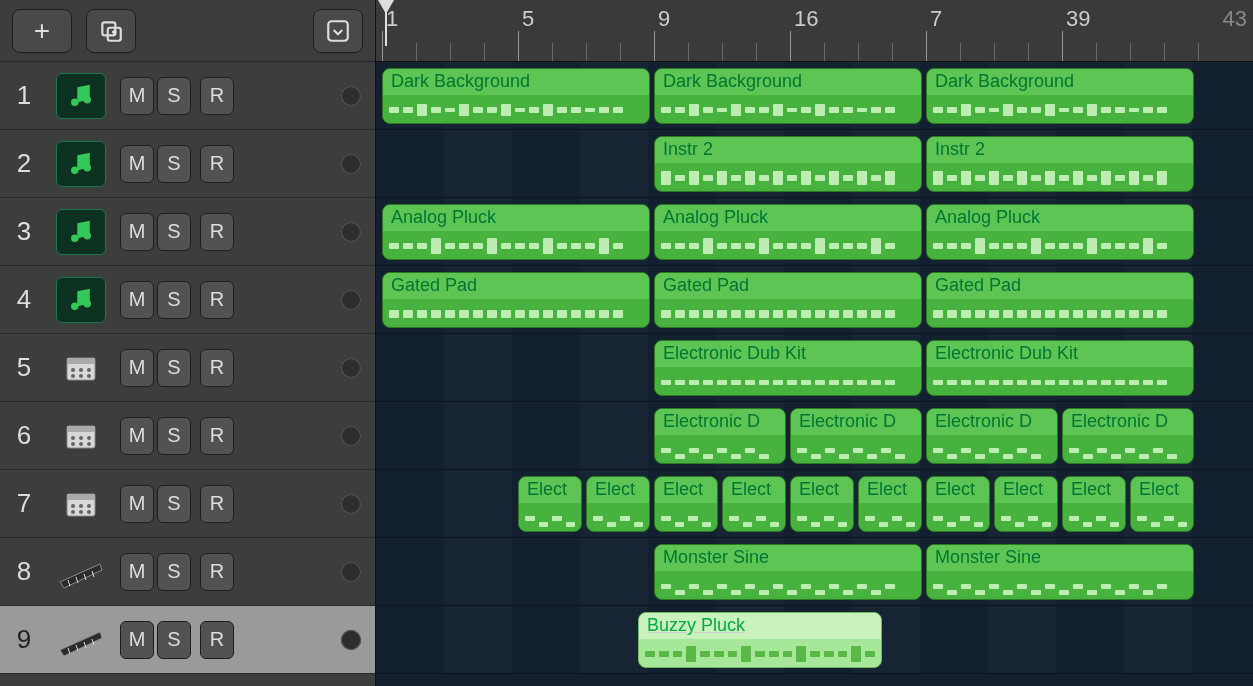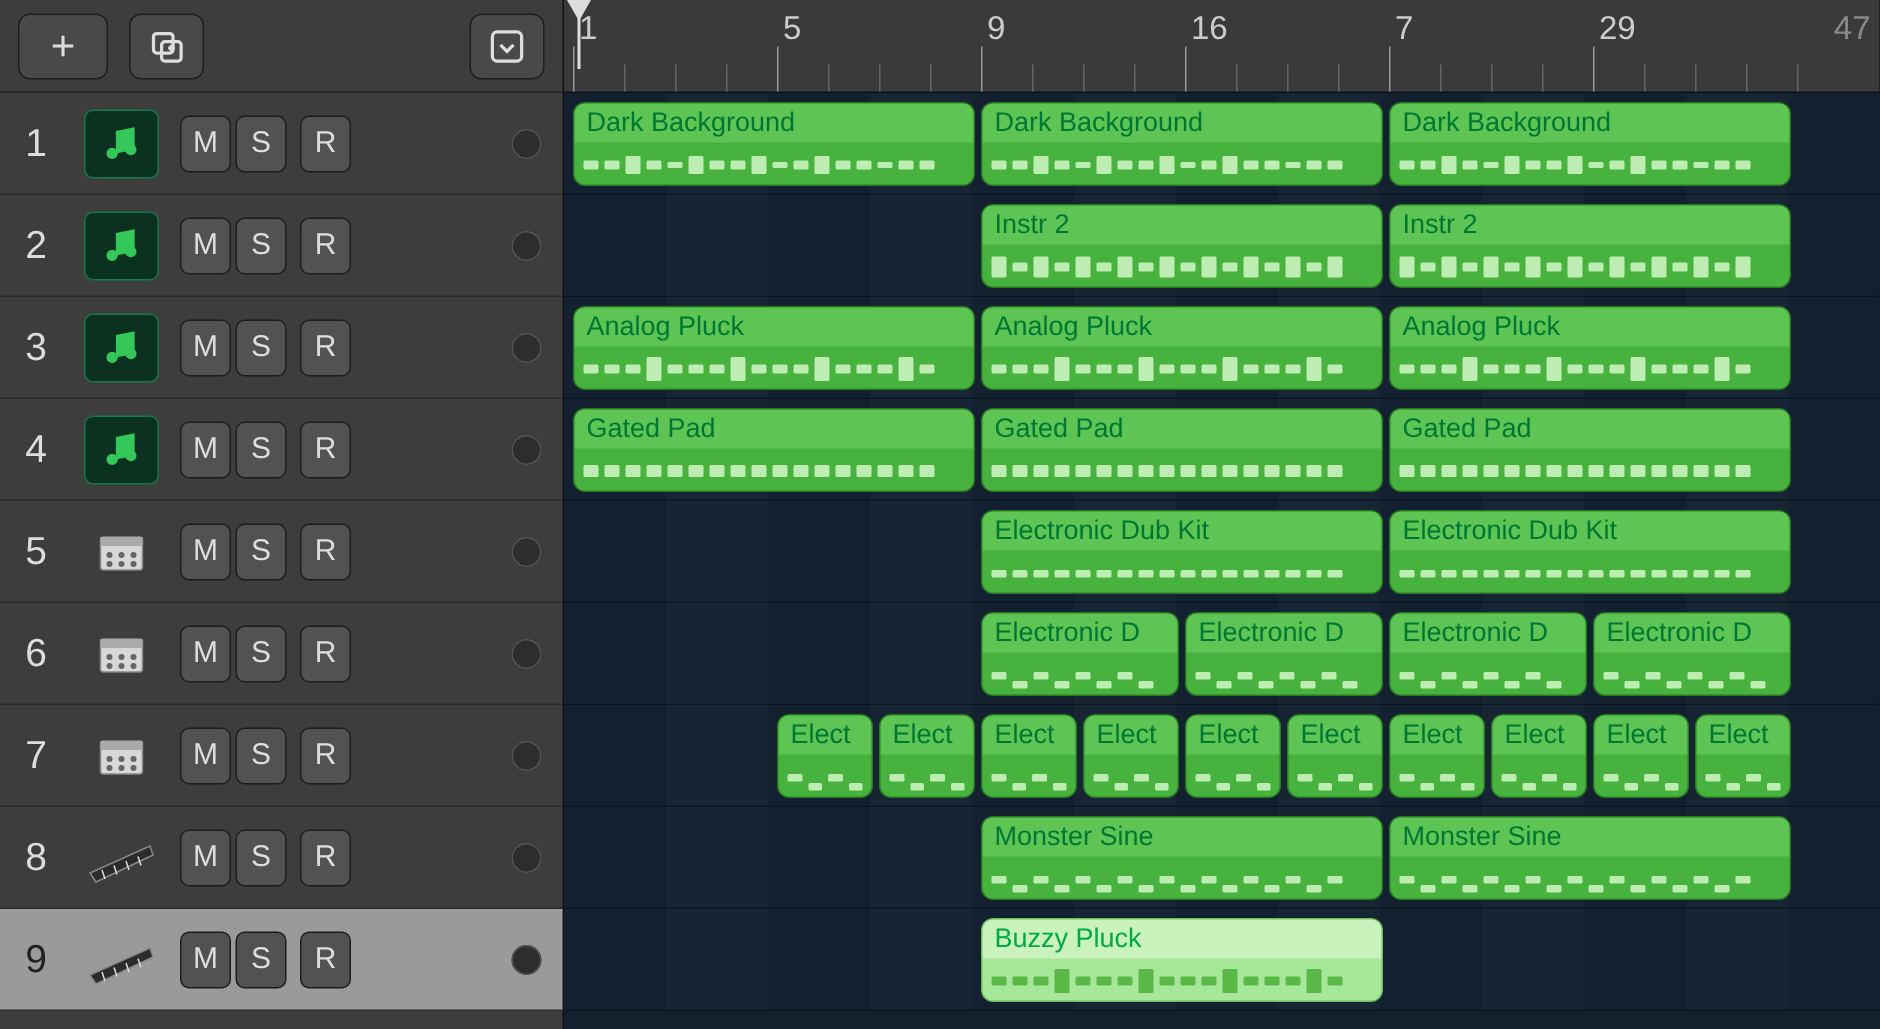"29" div.num { text: 29 -> 39 }
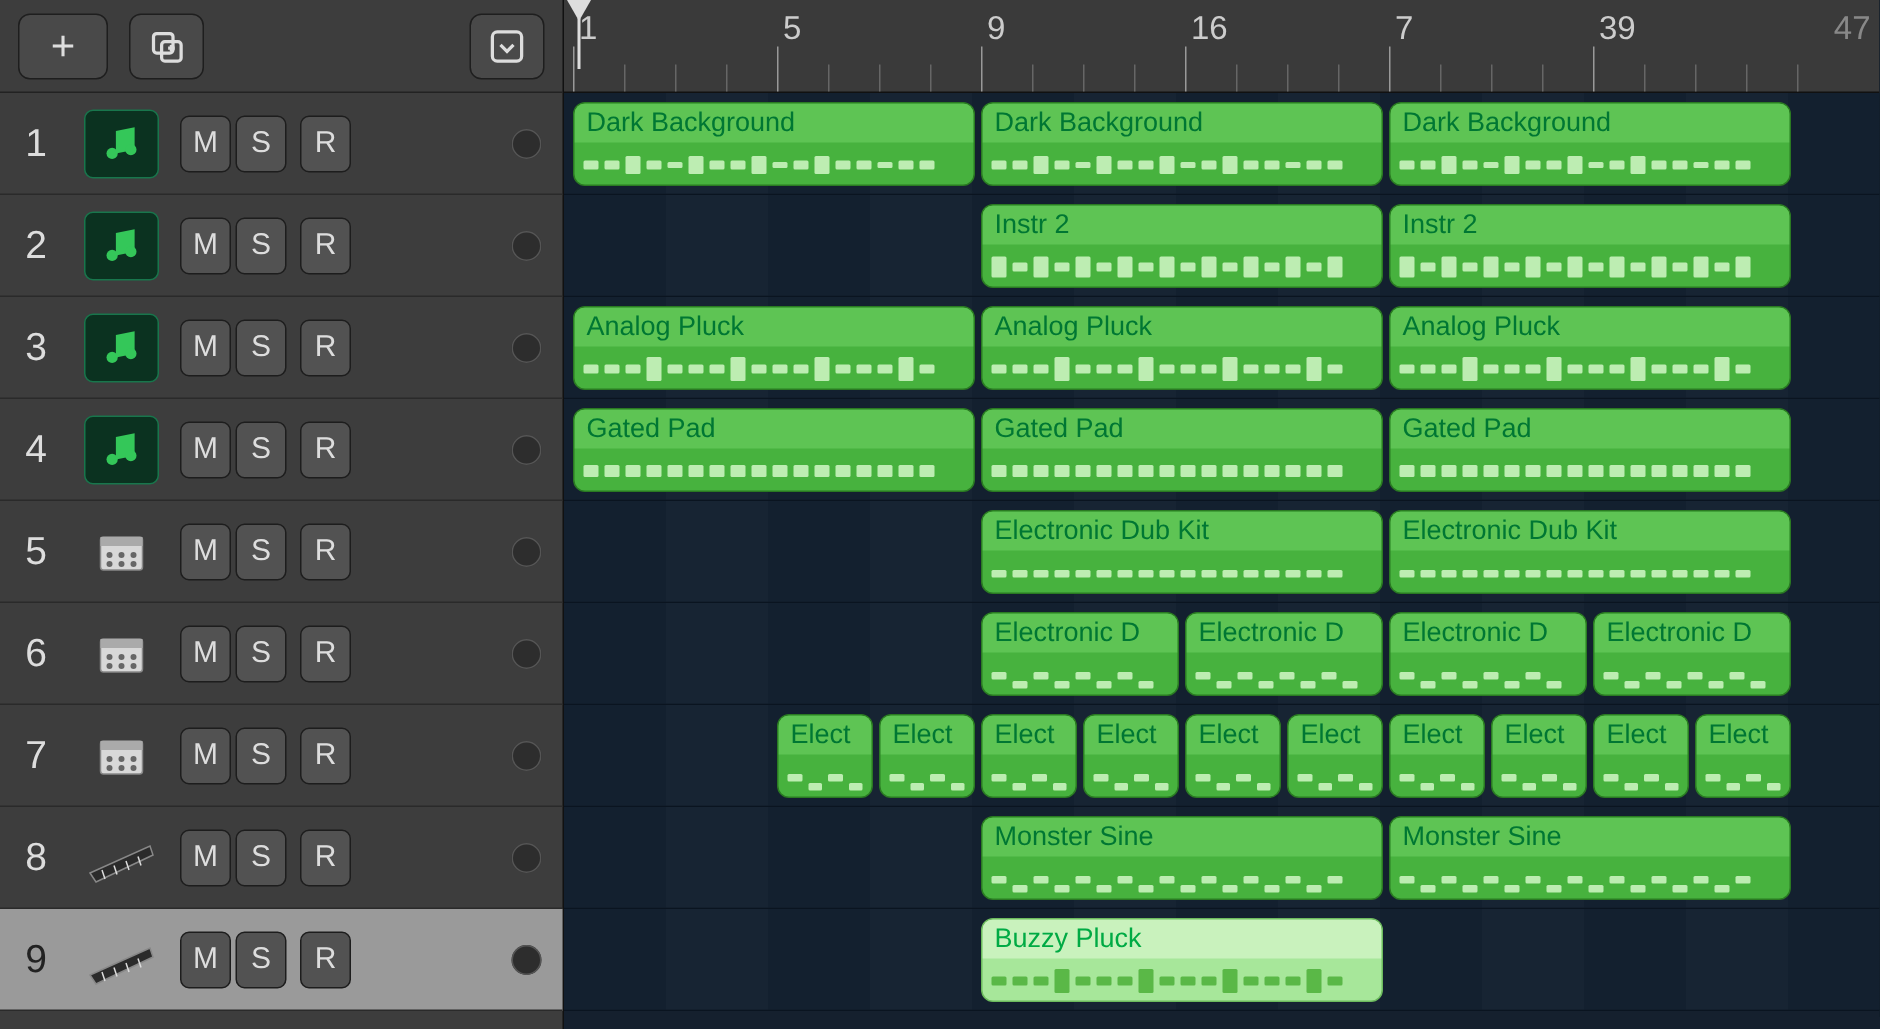"47" div.end { text: 47 -> 43 }
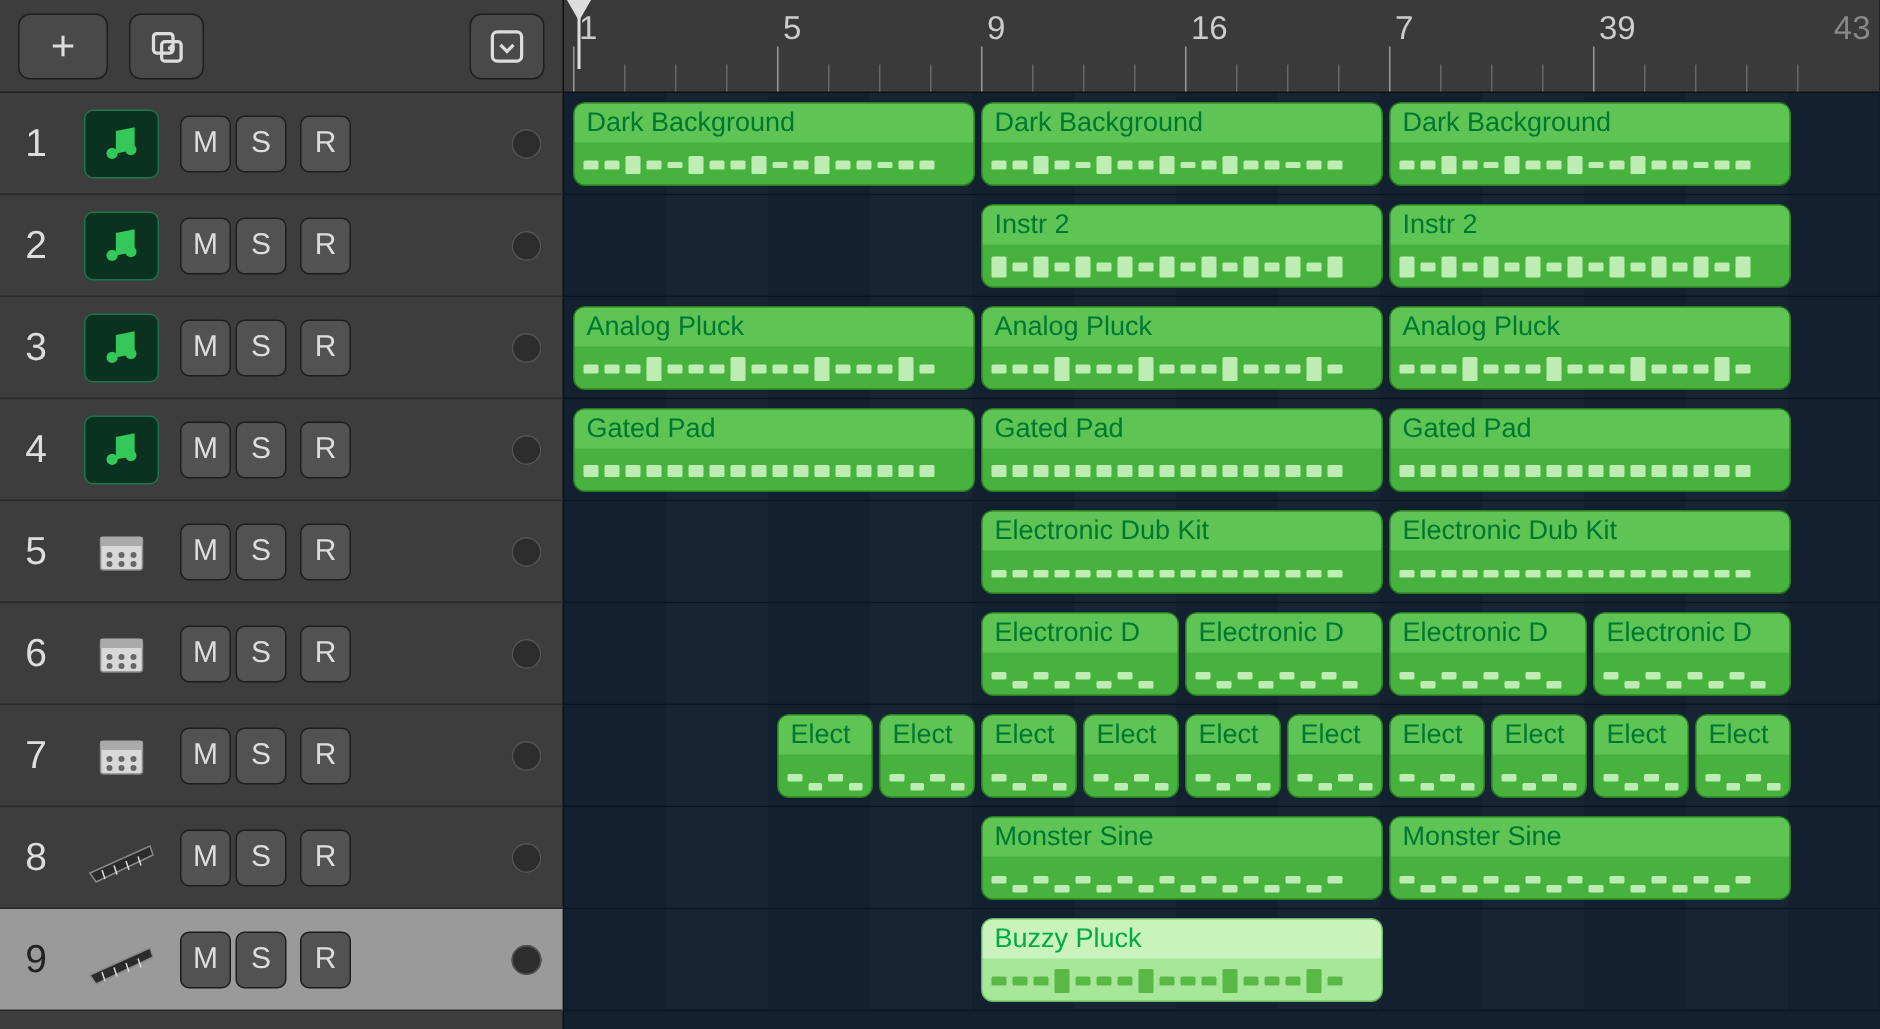"Buzzy Pluck" div.region { left: 278px -> 262px; text-decoration: none -> underline; width: 268px -> 244px }
